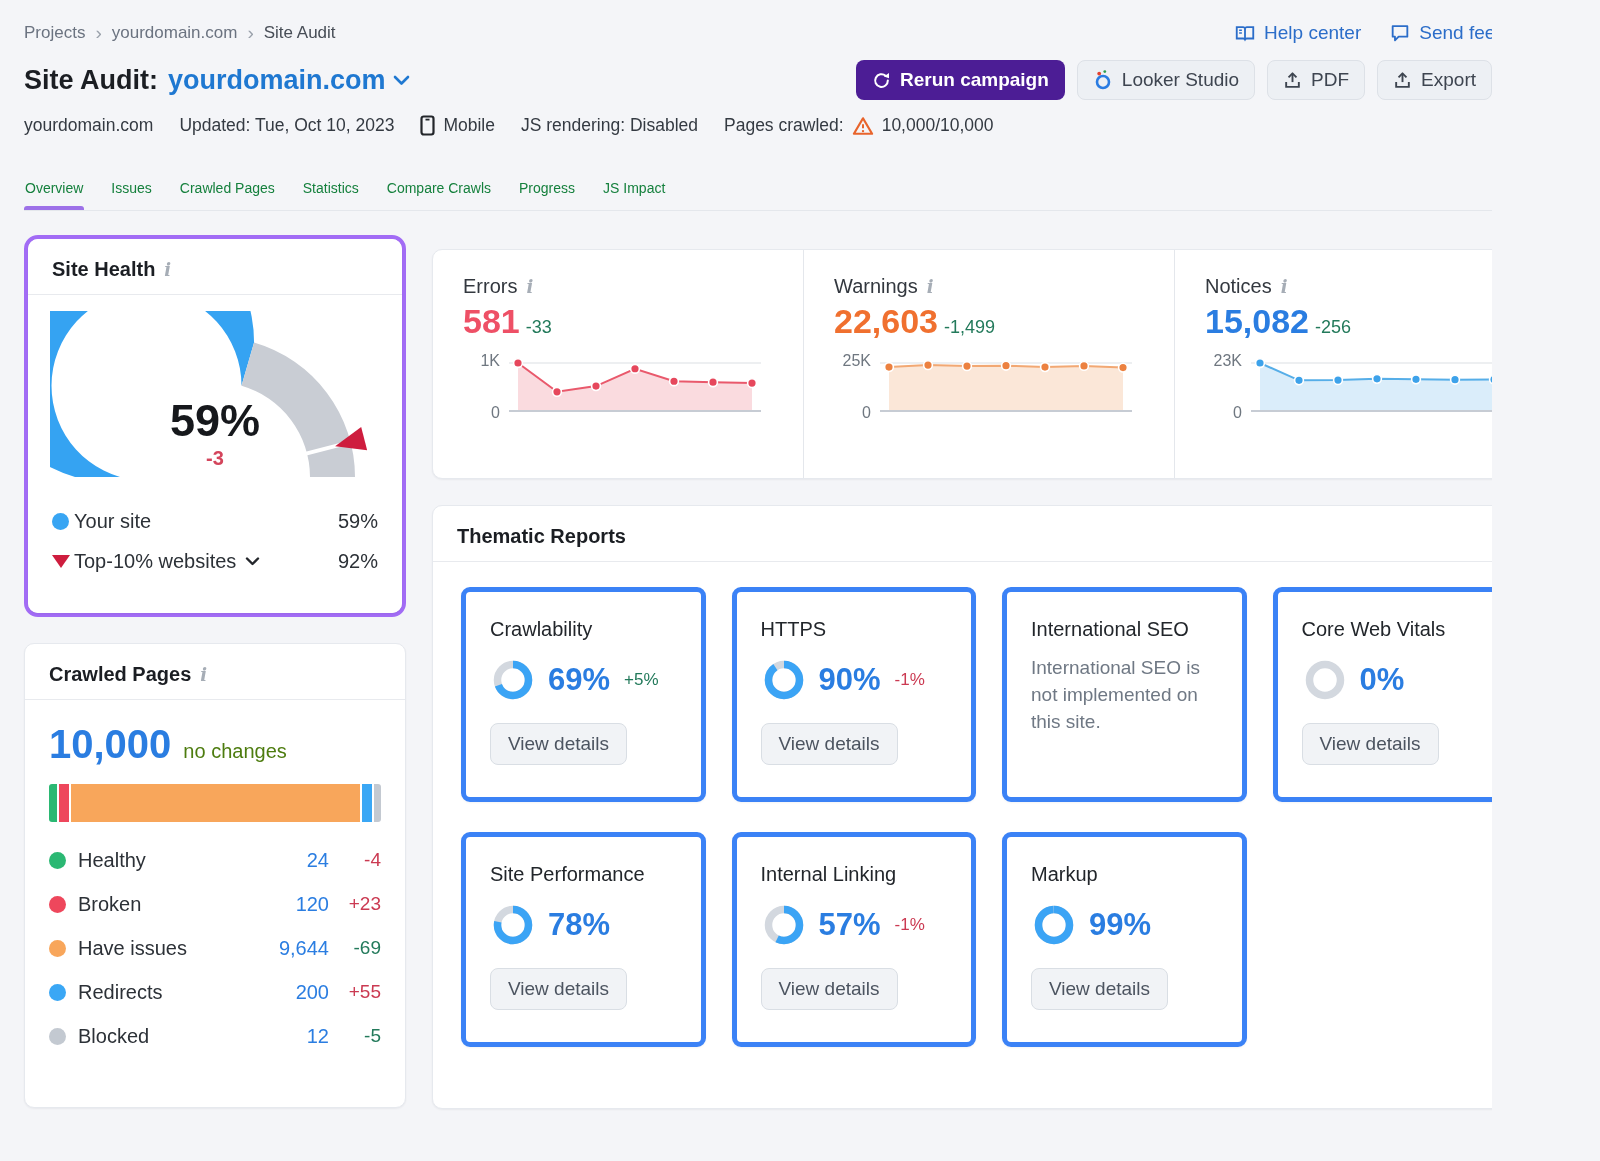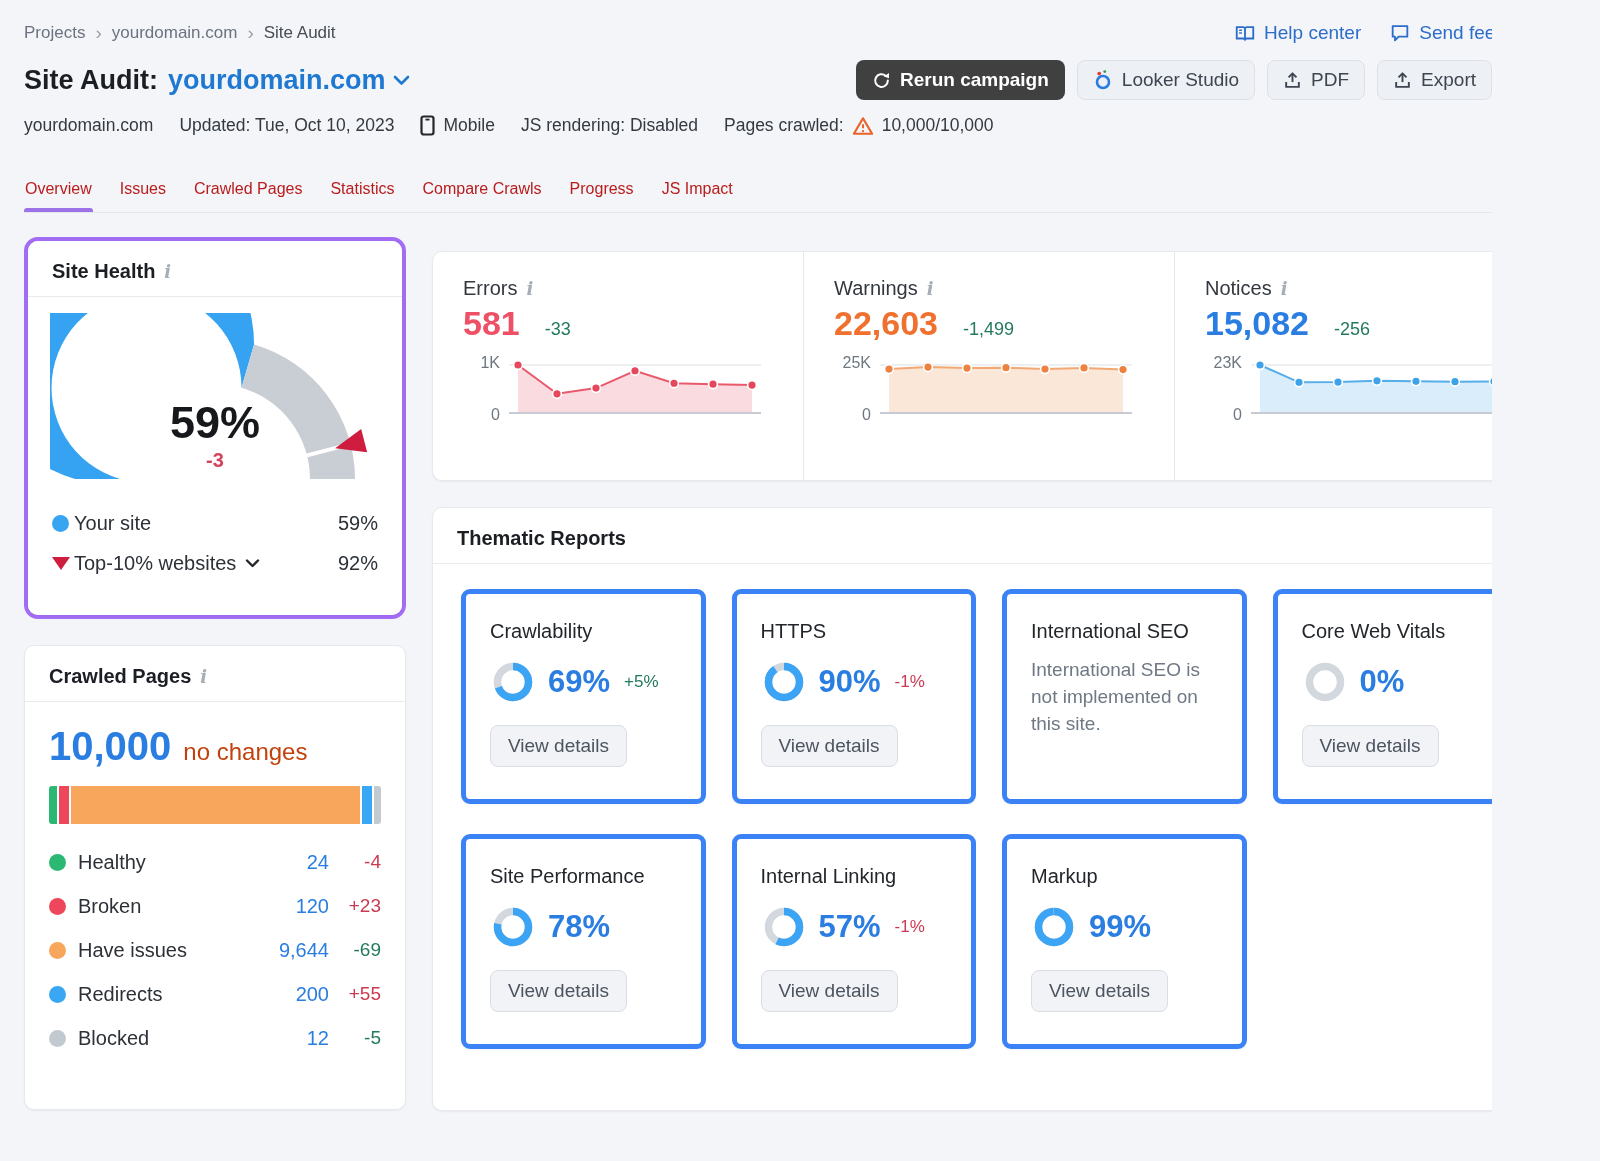"Rerun campaign" .btn-primary { background: #404040 -> #4c1d95 }
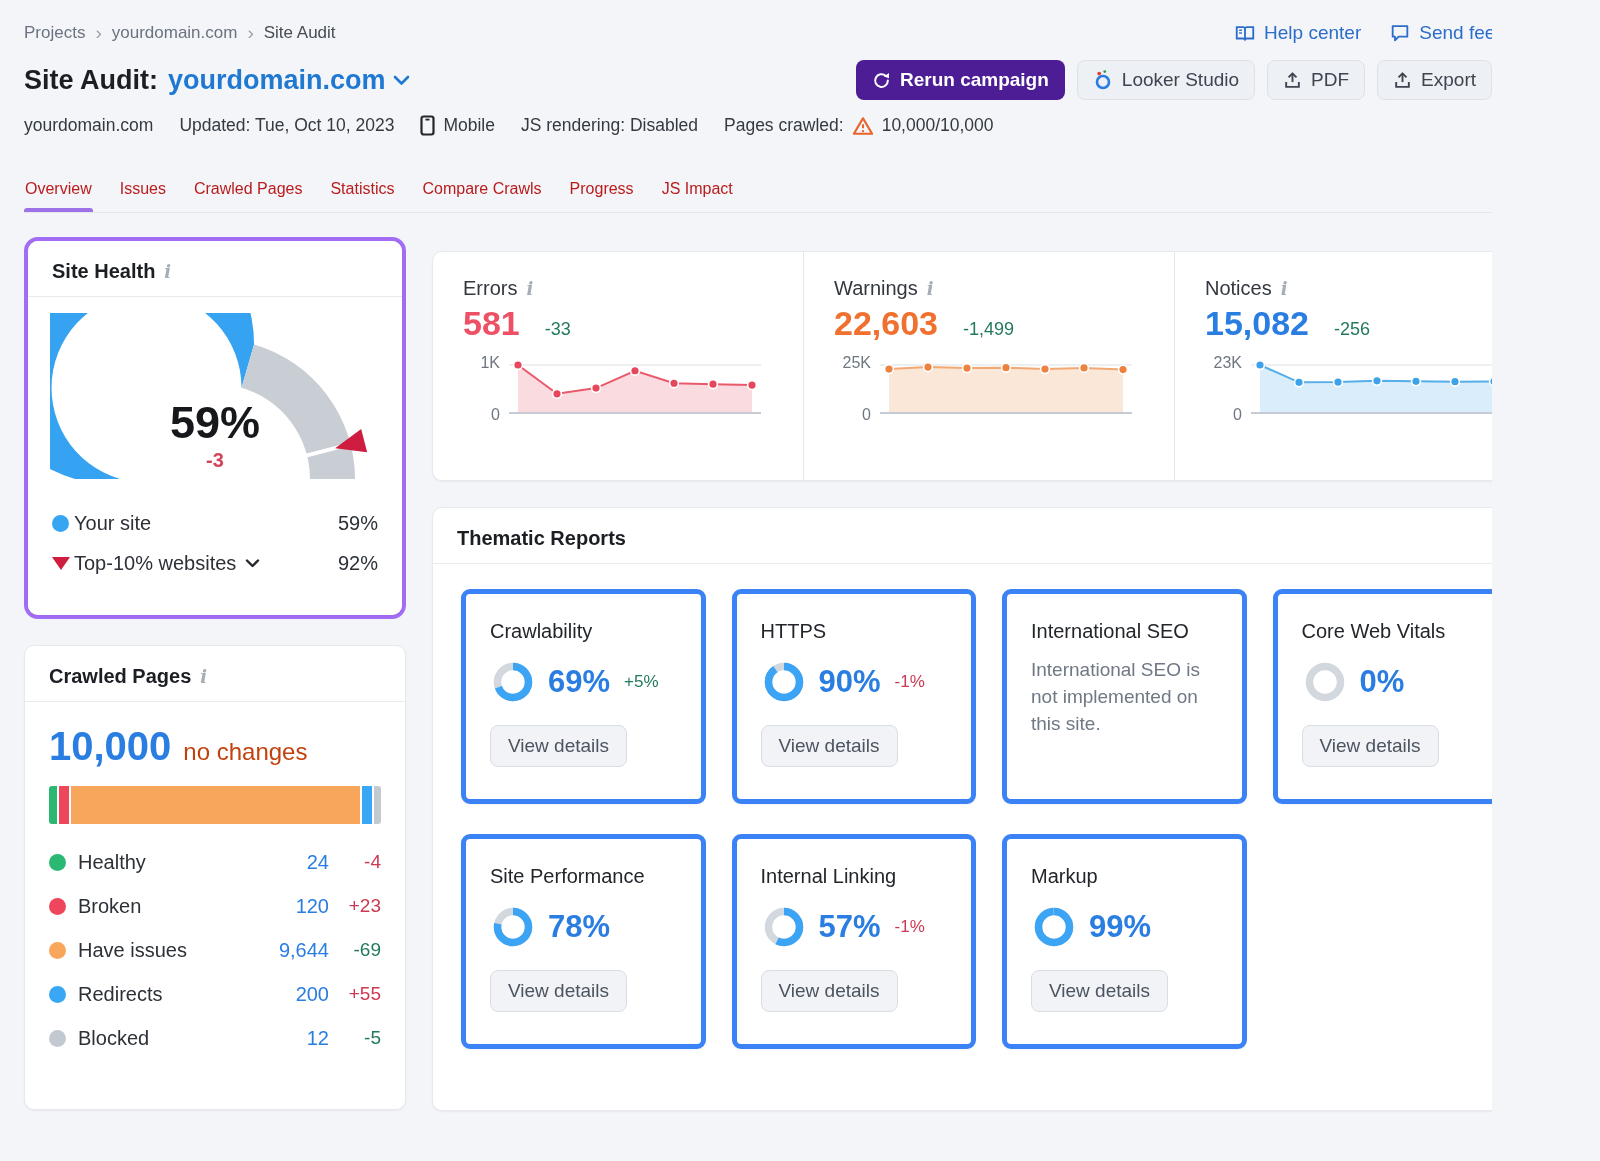"Overview" .tab { color: #b91c1c -> #15803d; font-size: 16px -> 14px }
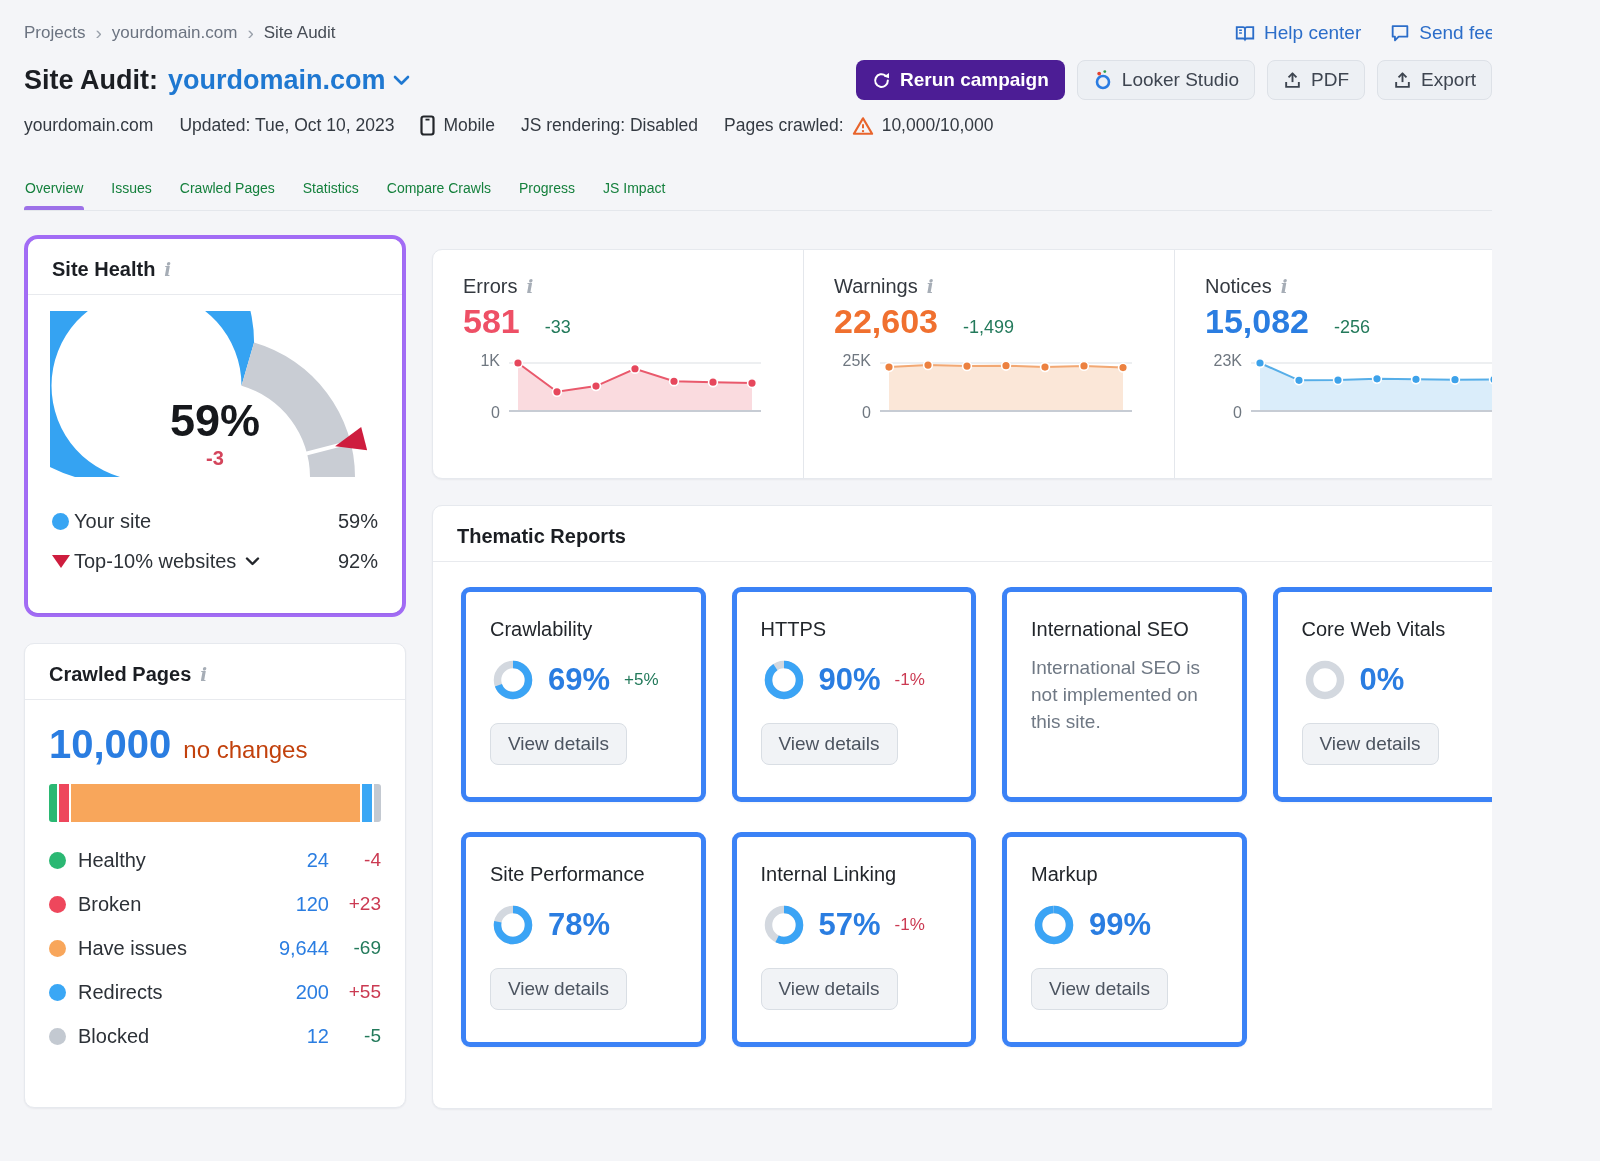"581" .issue-num-row { gap: 25px -> 6px }
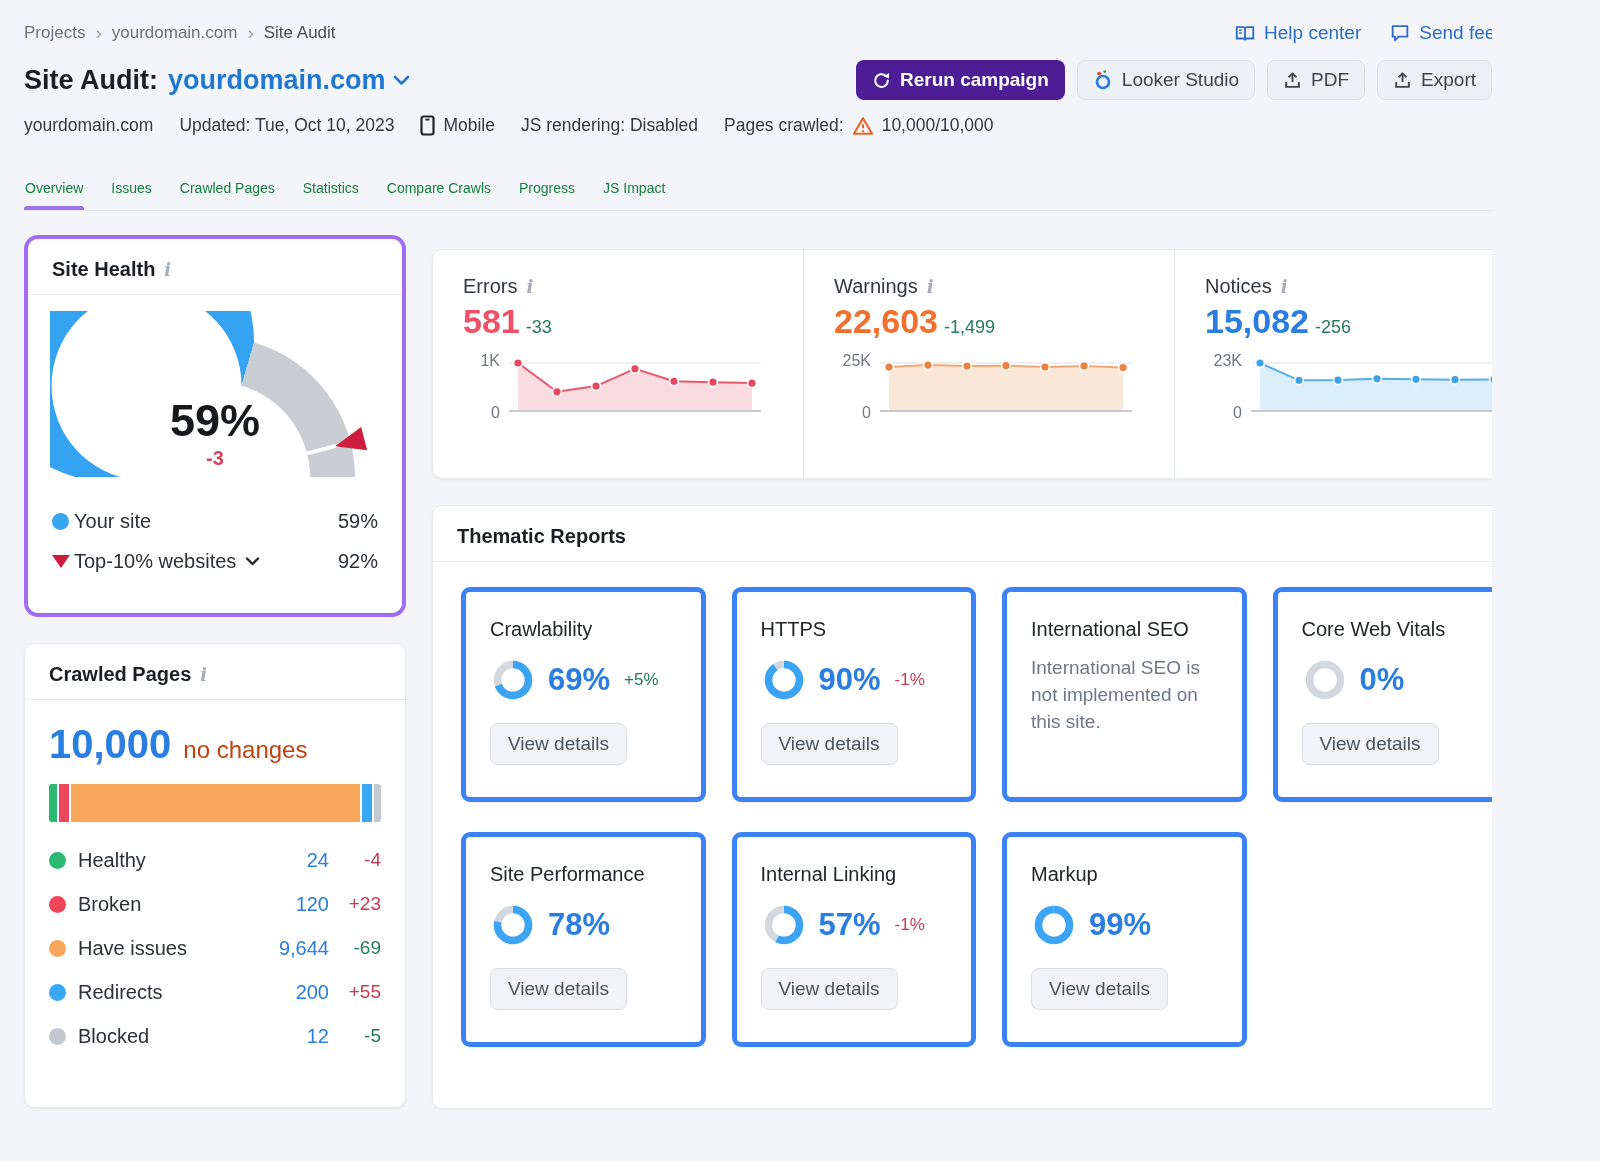"no changes" .cp-note { color: #c2410c -> #4d7c0f; font-size: 24px -> 20px }
